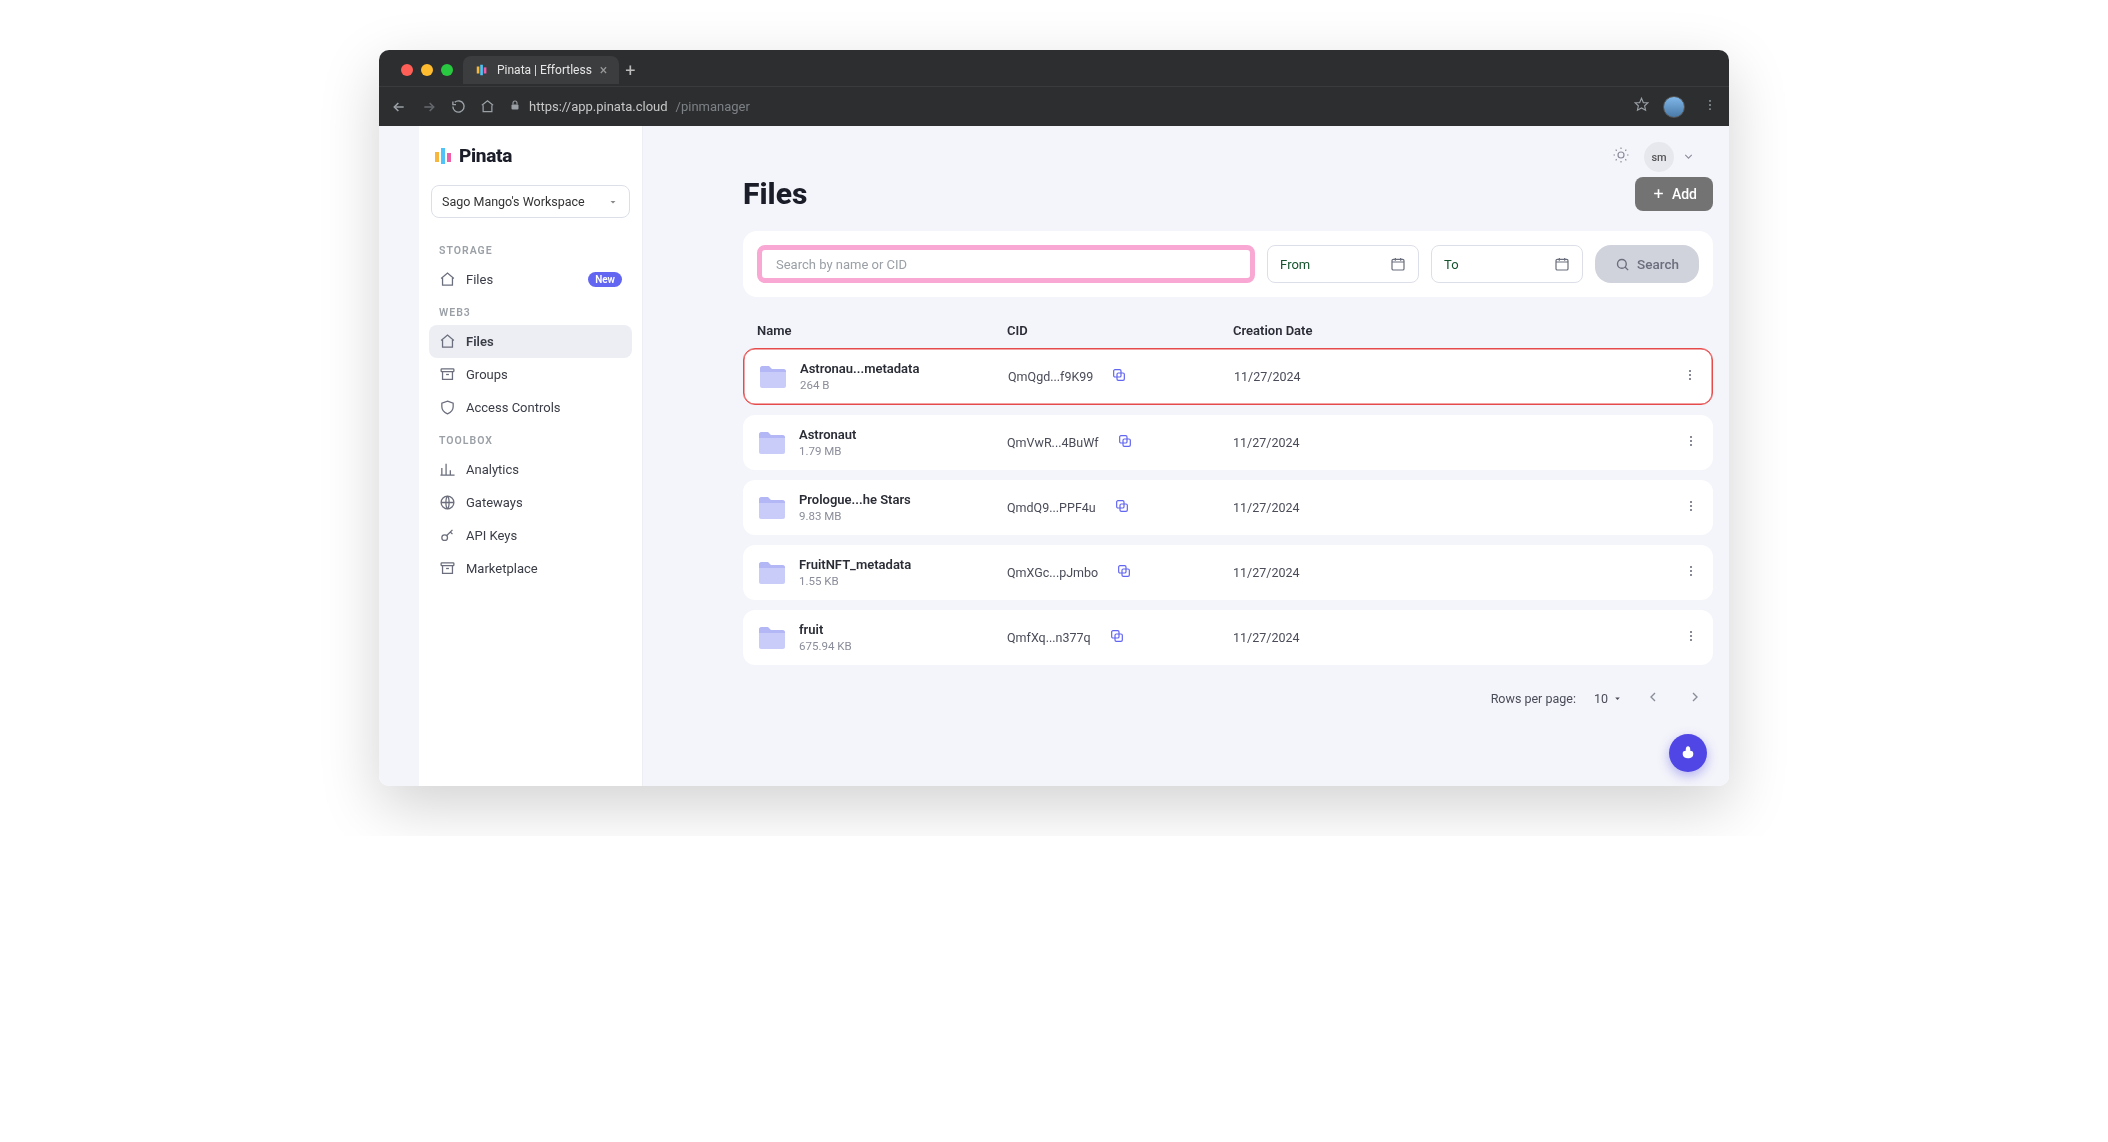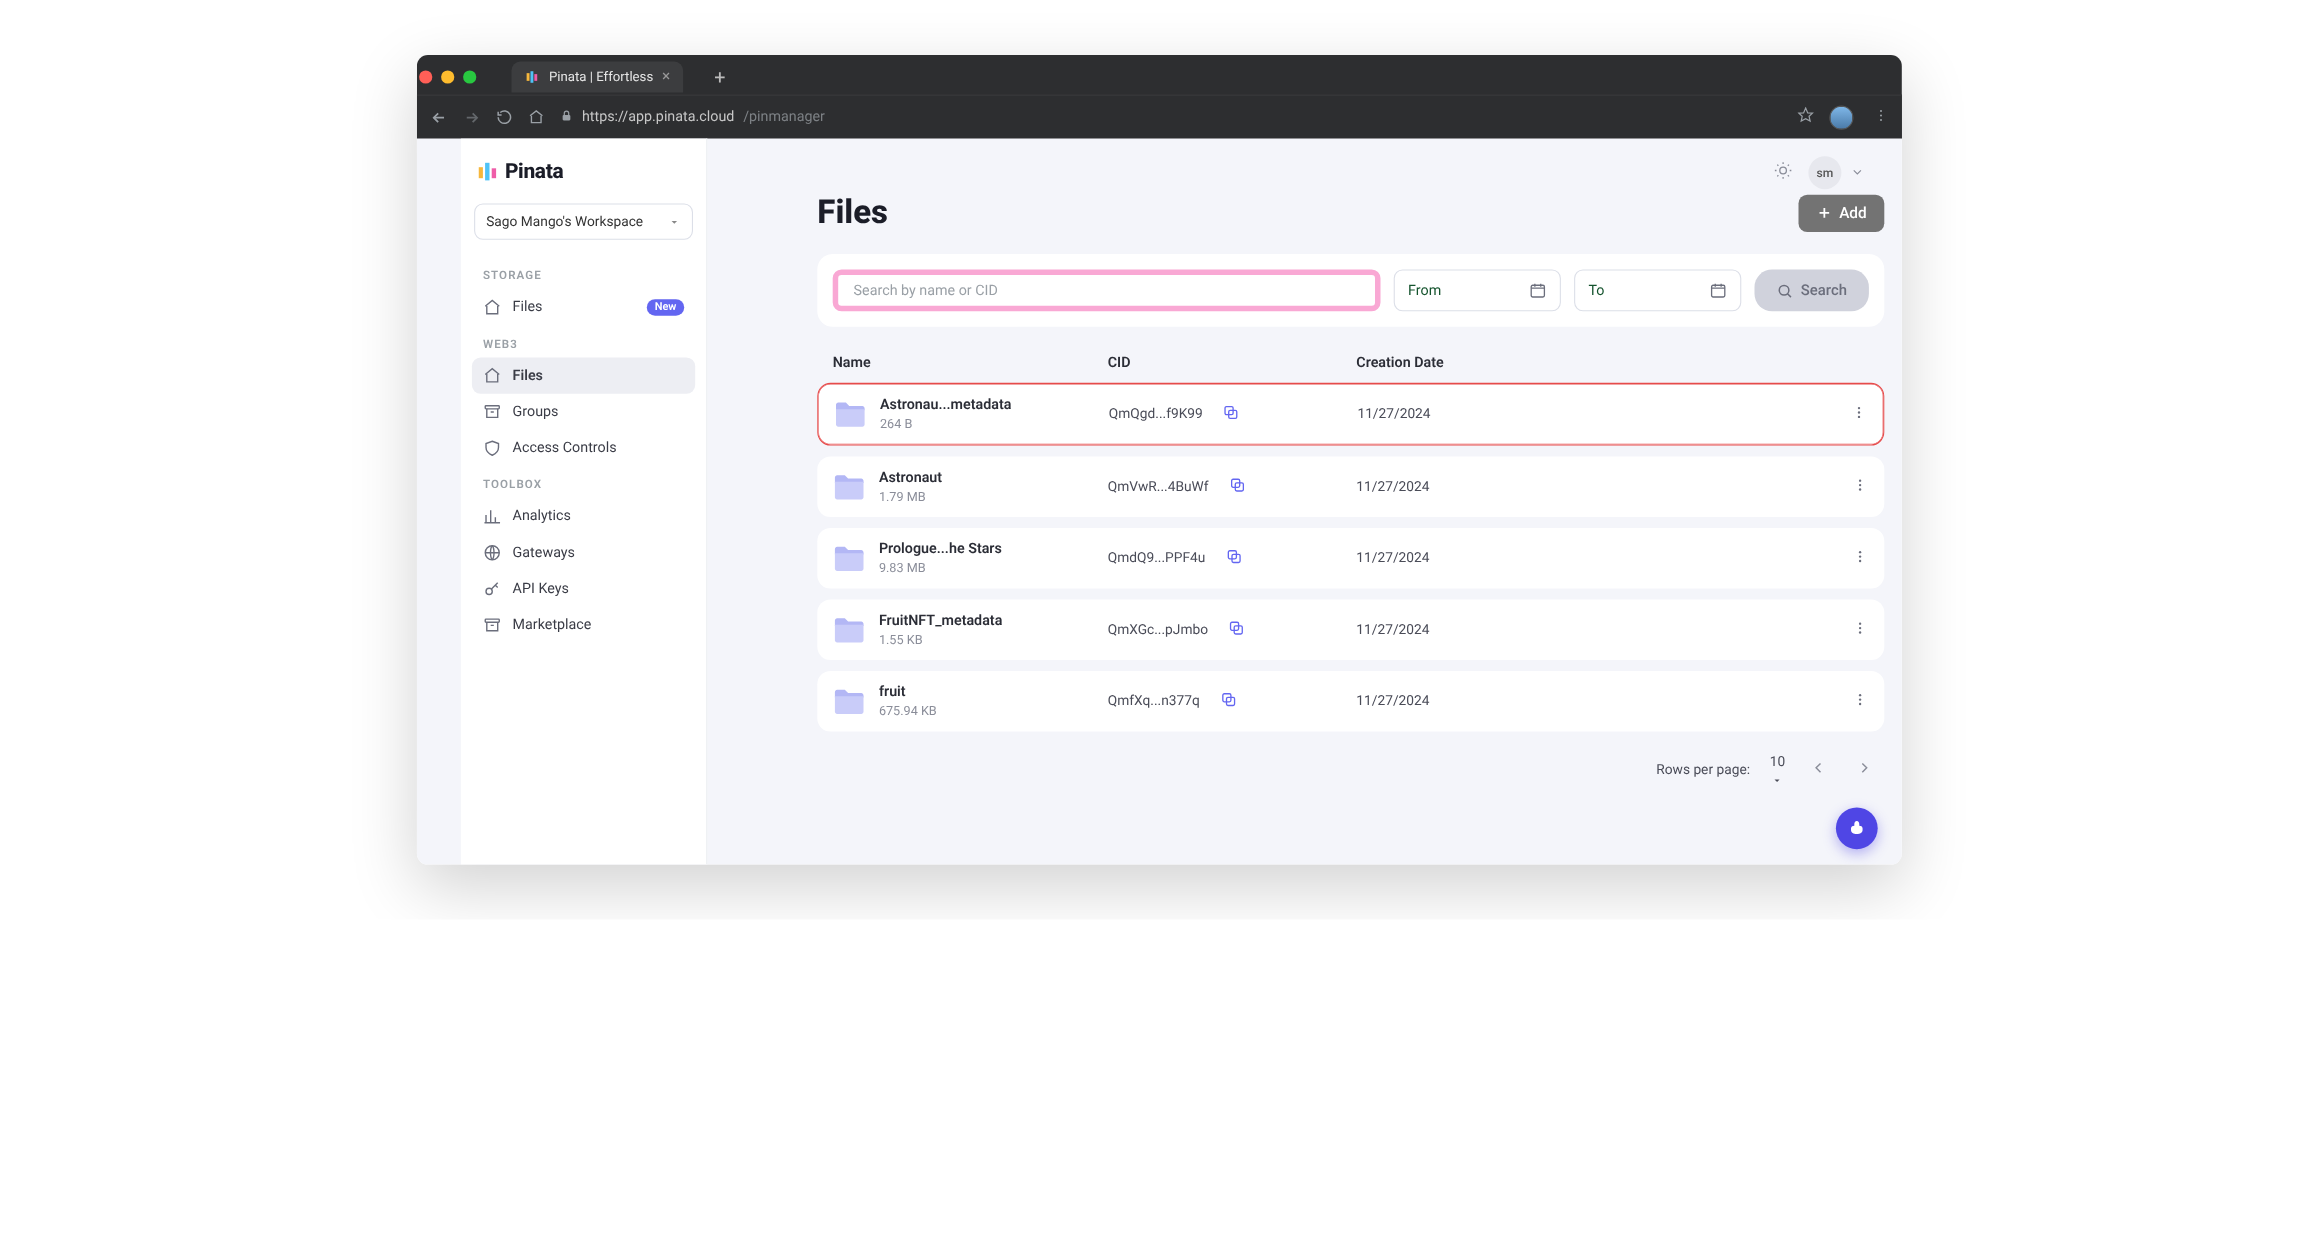"Pinata | Effortless" .tab-bar { gap: 22px -> 0; padding: 4px 2px 0 -> 4px 22px 0 }
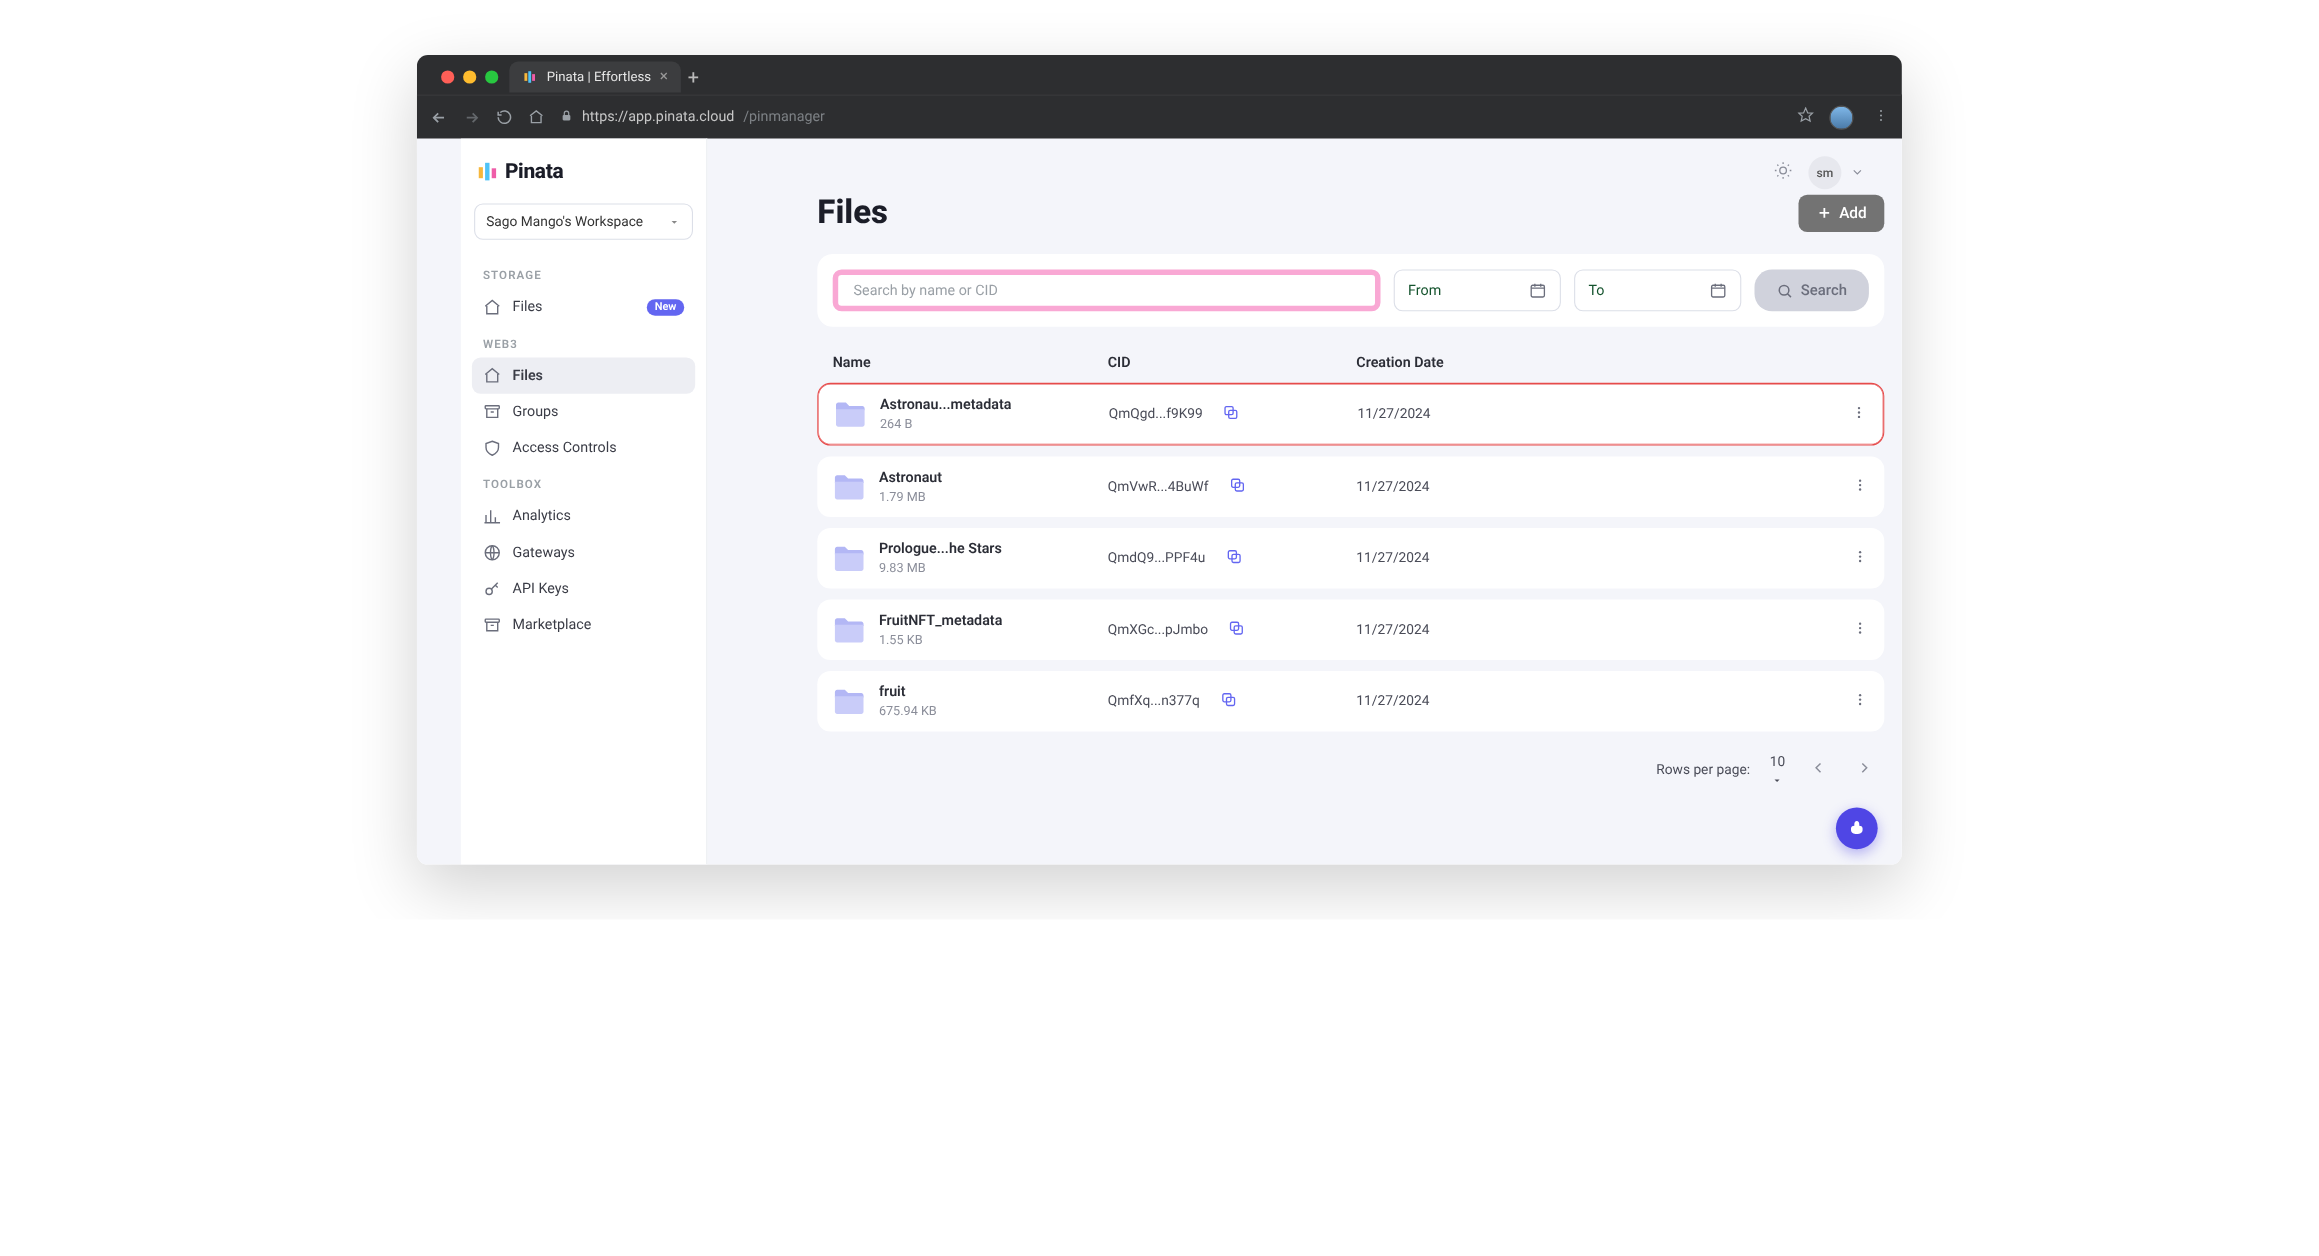"10" .pager .sel { flex-direction: column -> none }
